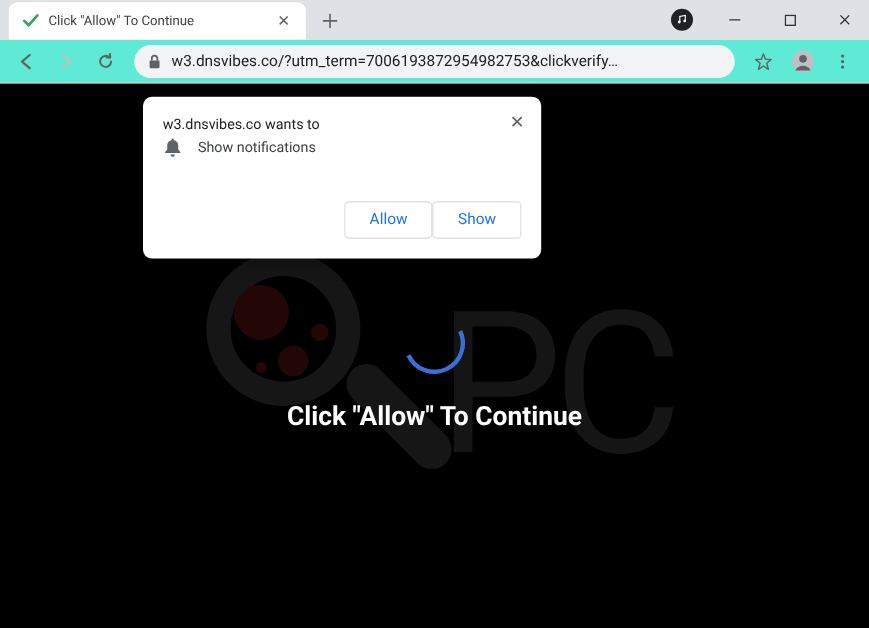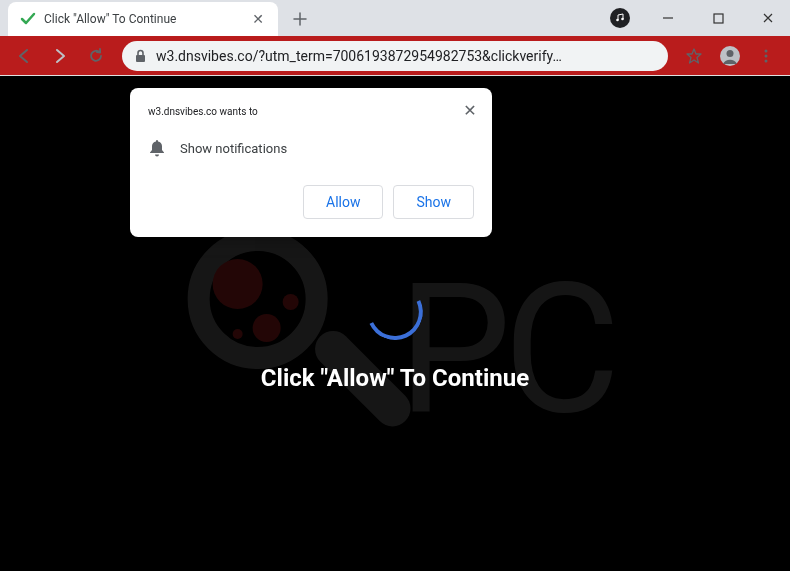"w3.dnsvibes.co/?utm_term=700619387295498" .toolbar { background: #b91c1c -> #5eead4 }
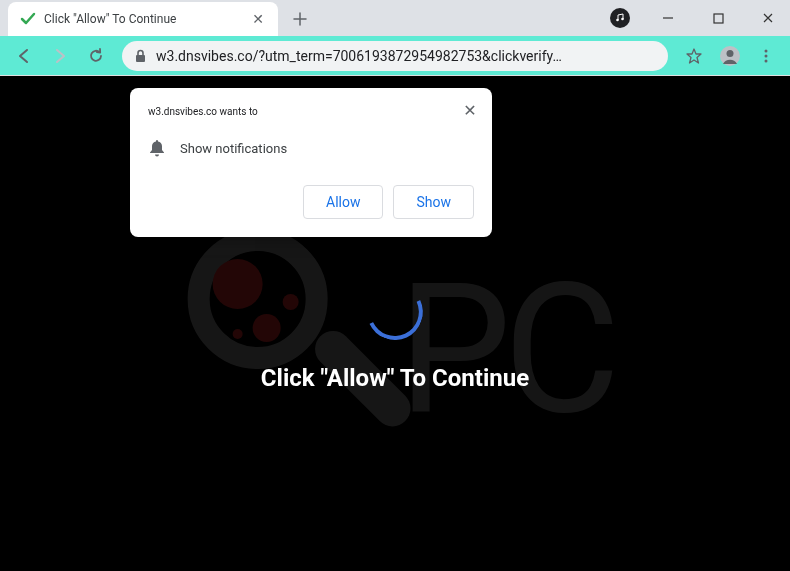"w3.dnsvibes.co wants to" .perm-title { font-size: 10px -> 13px; margin-bottom: 22px -> 4px }
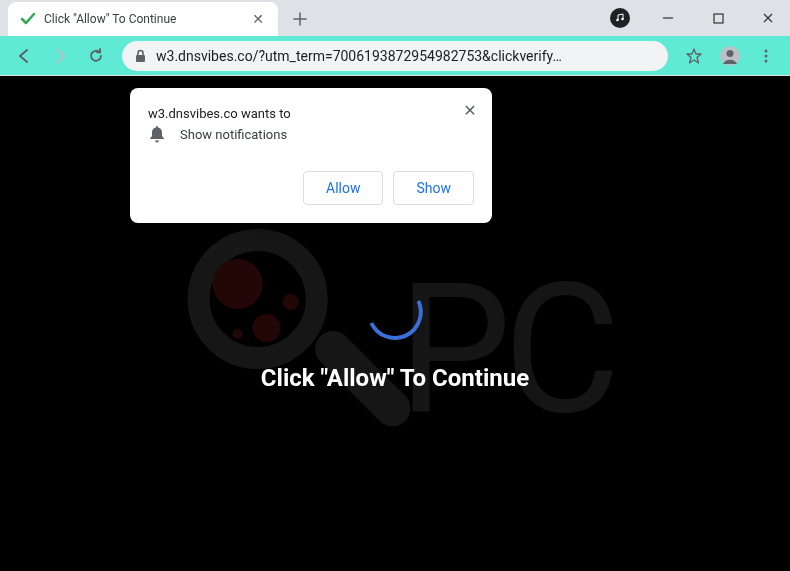"Show notifications" .perm-row { margin-bottom: 28px -> 40px }
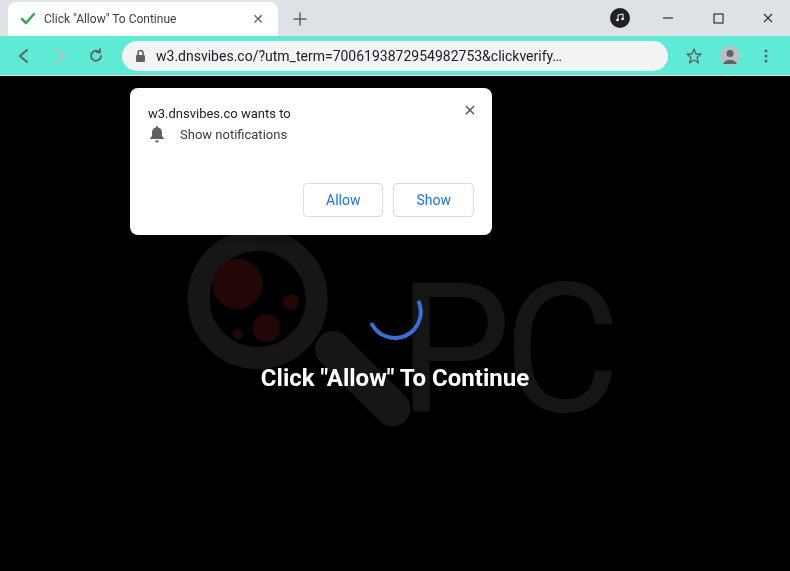"Allow" .perm-buttons { gap: 10px -> none }
